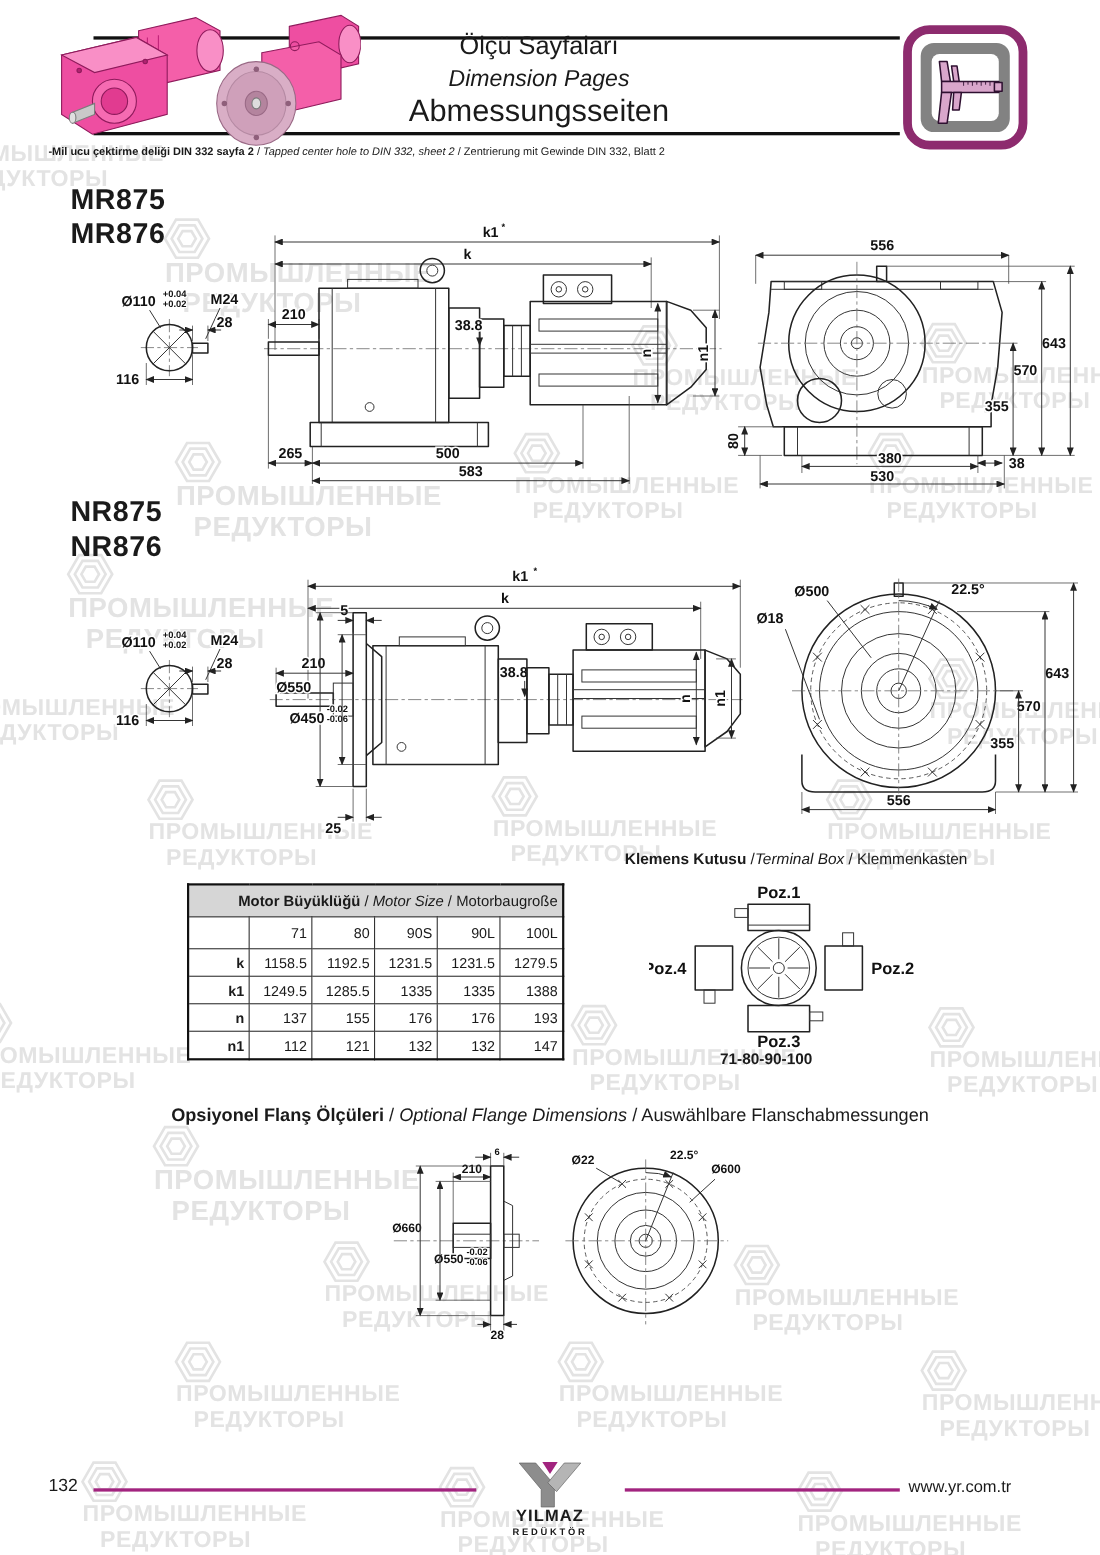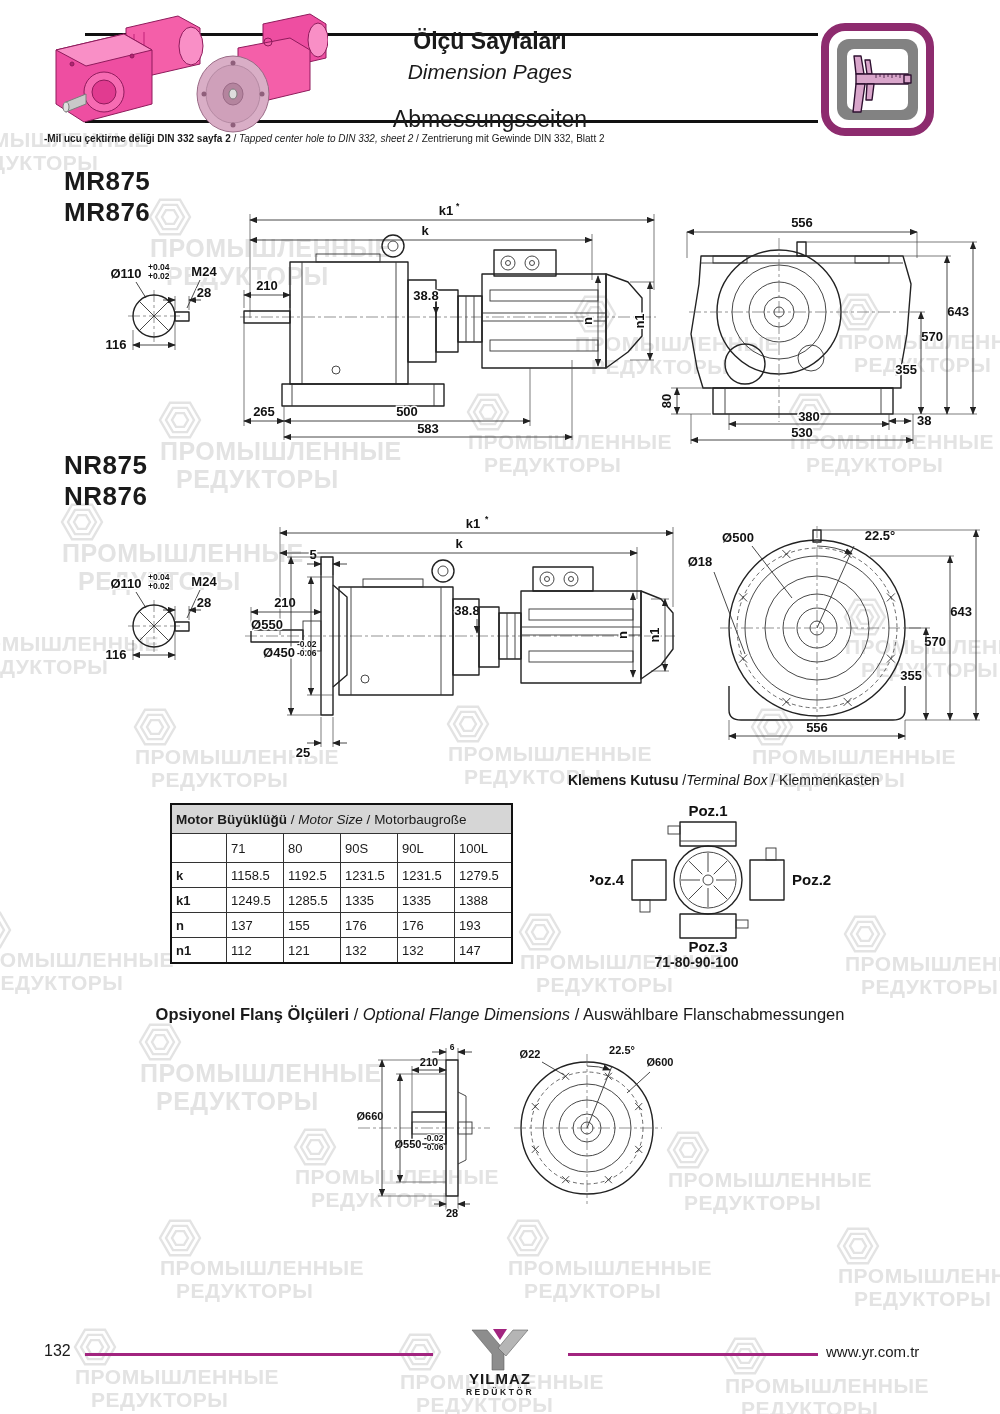"Ölçü Sayfaları" .t1 { font-weight: bold -> normal }
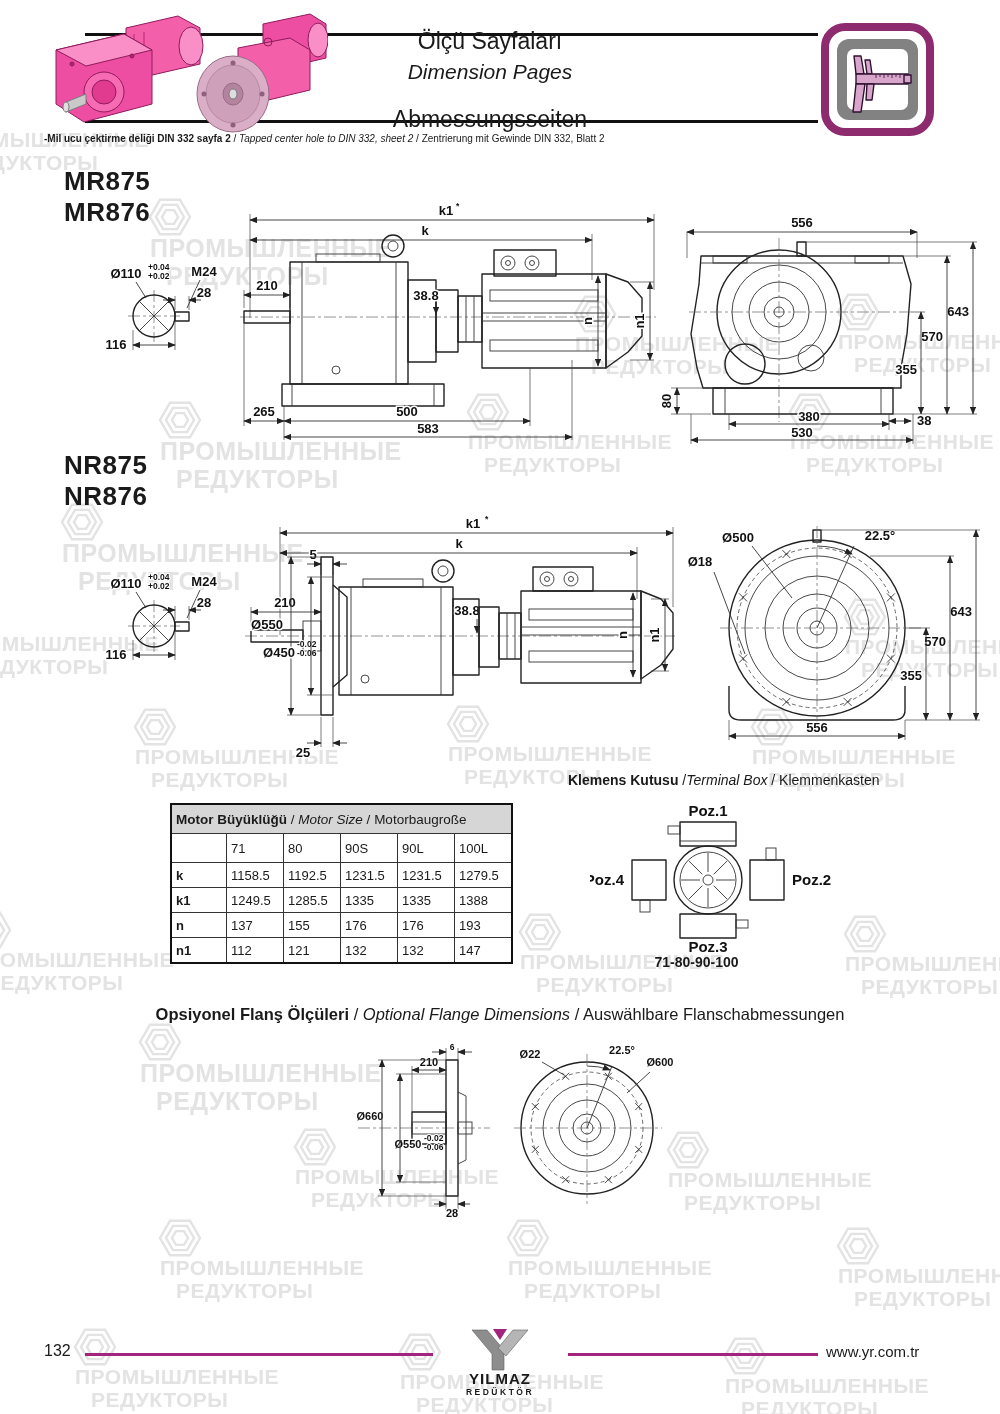"Abmessungsseiten" .t3 { font-size: 23px -> 28px; margin-top: 22px -> 1px }
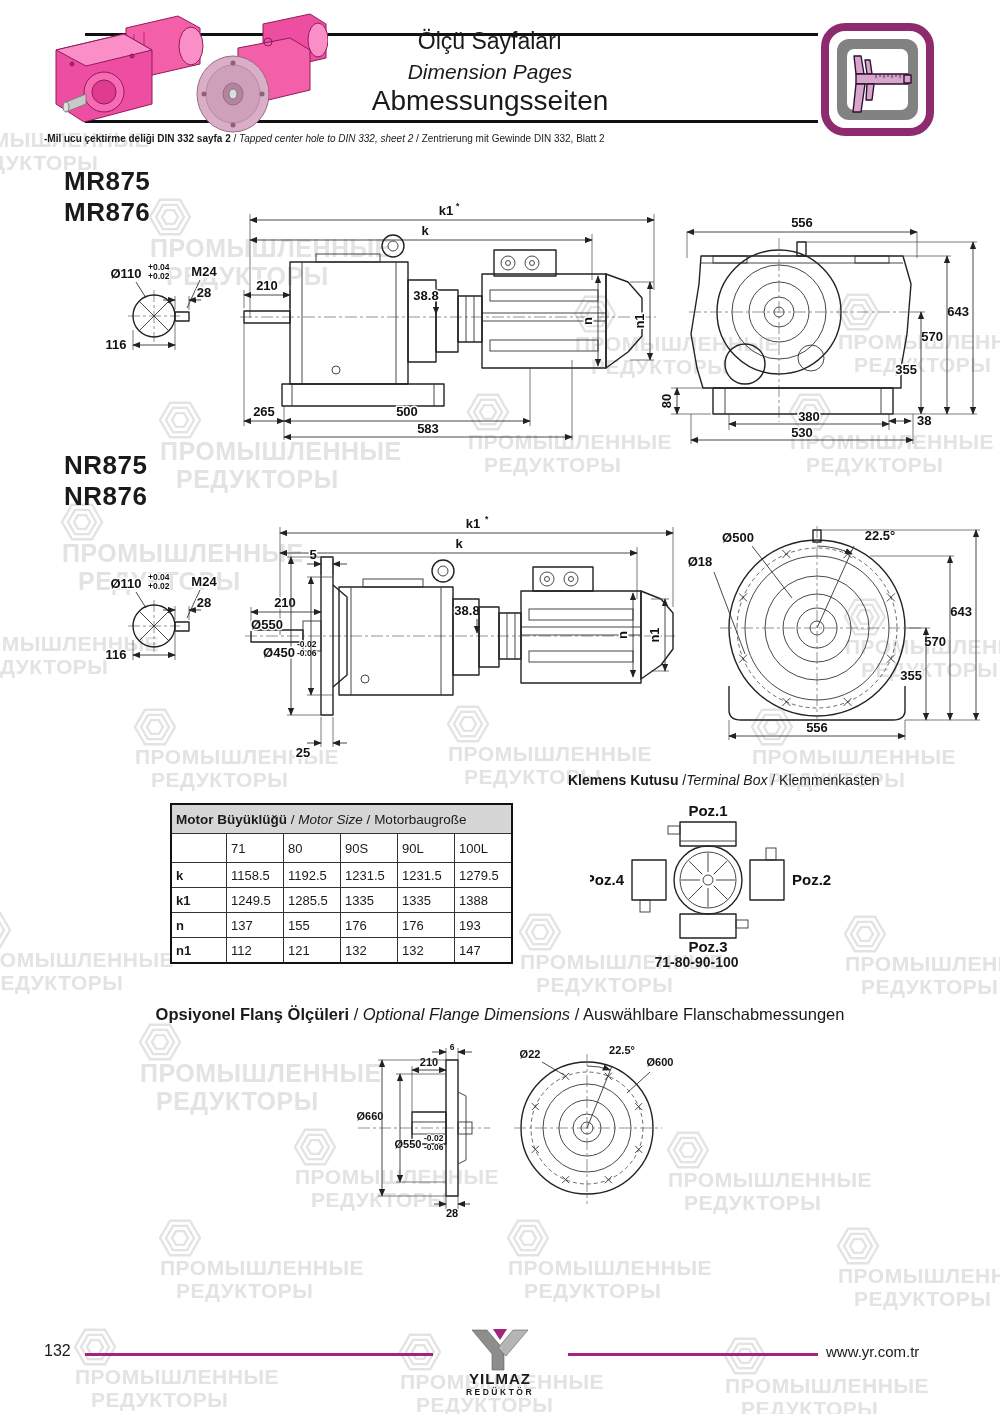"Motor Büyüklüğü / Motor Size" #mtable td { text-align: left -> right }
